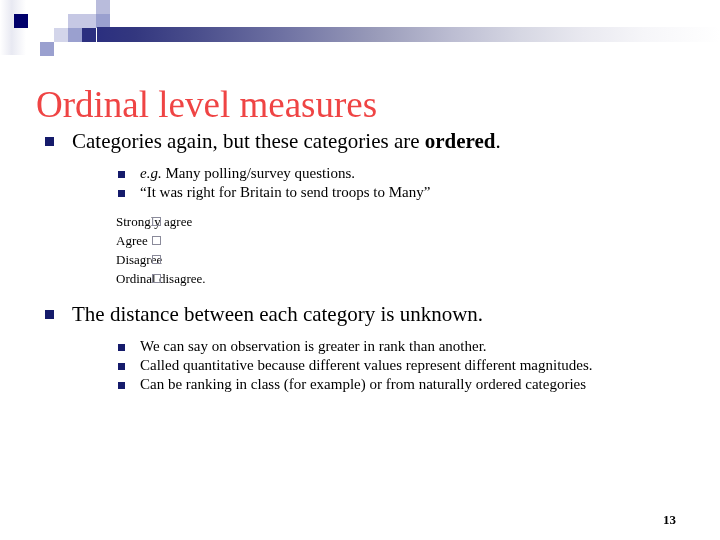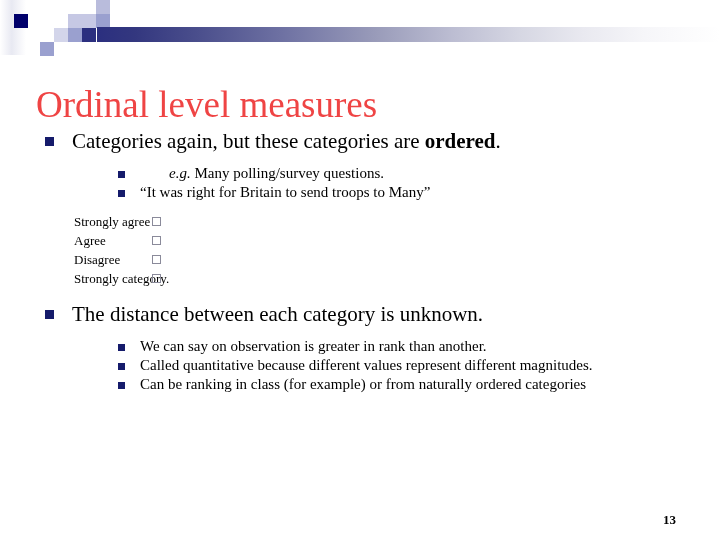"e.g." .lvl2 i { margin-left: 29px -> none }
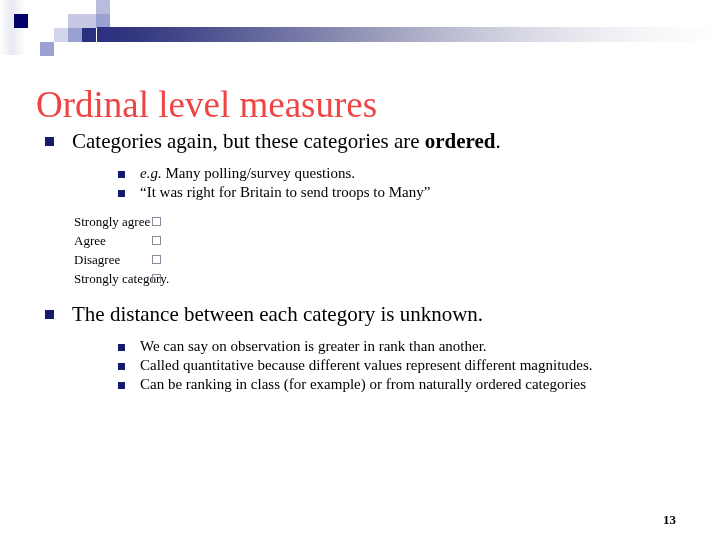"Strongly agree" .lvl3 { padding-left: 74px -> 116px }
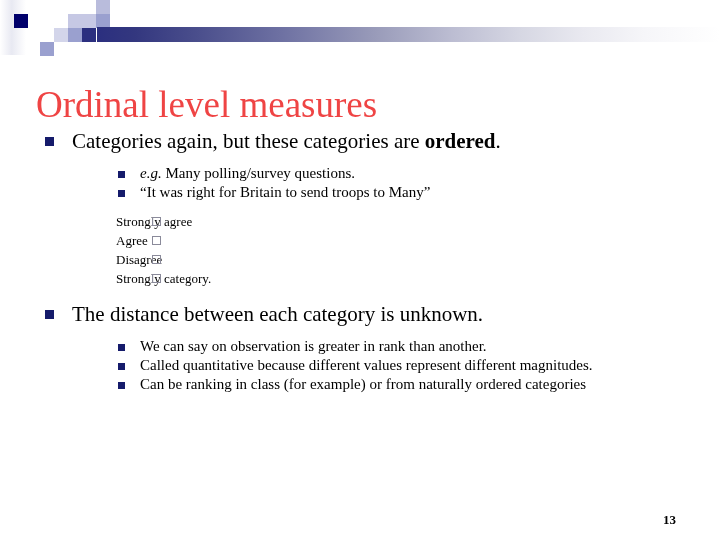"Strongly category." span { text: Strongly category -> Ordinal disagree }
